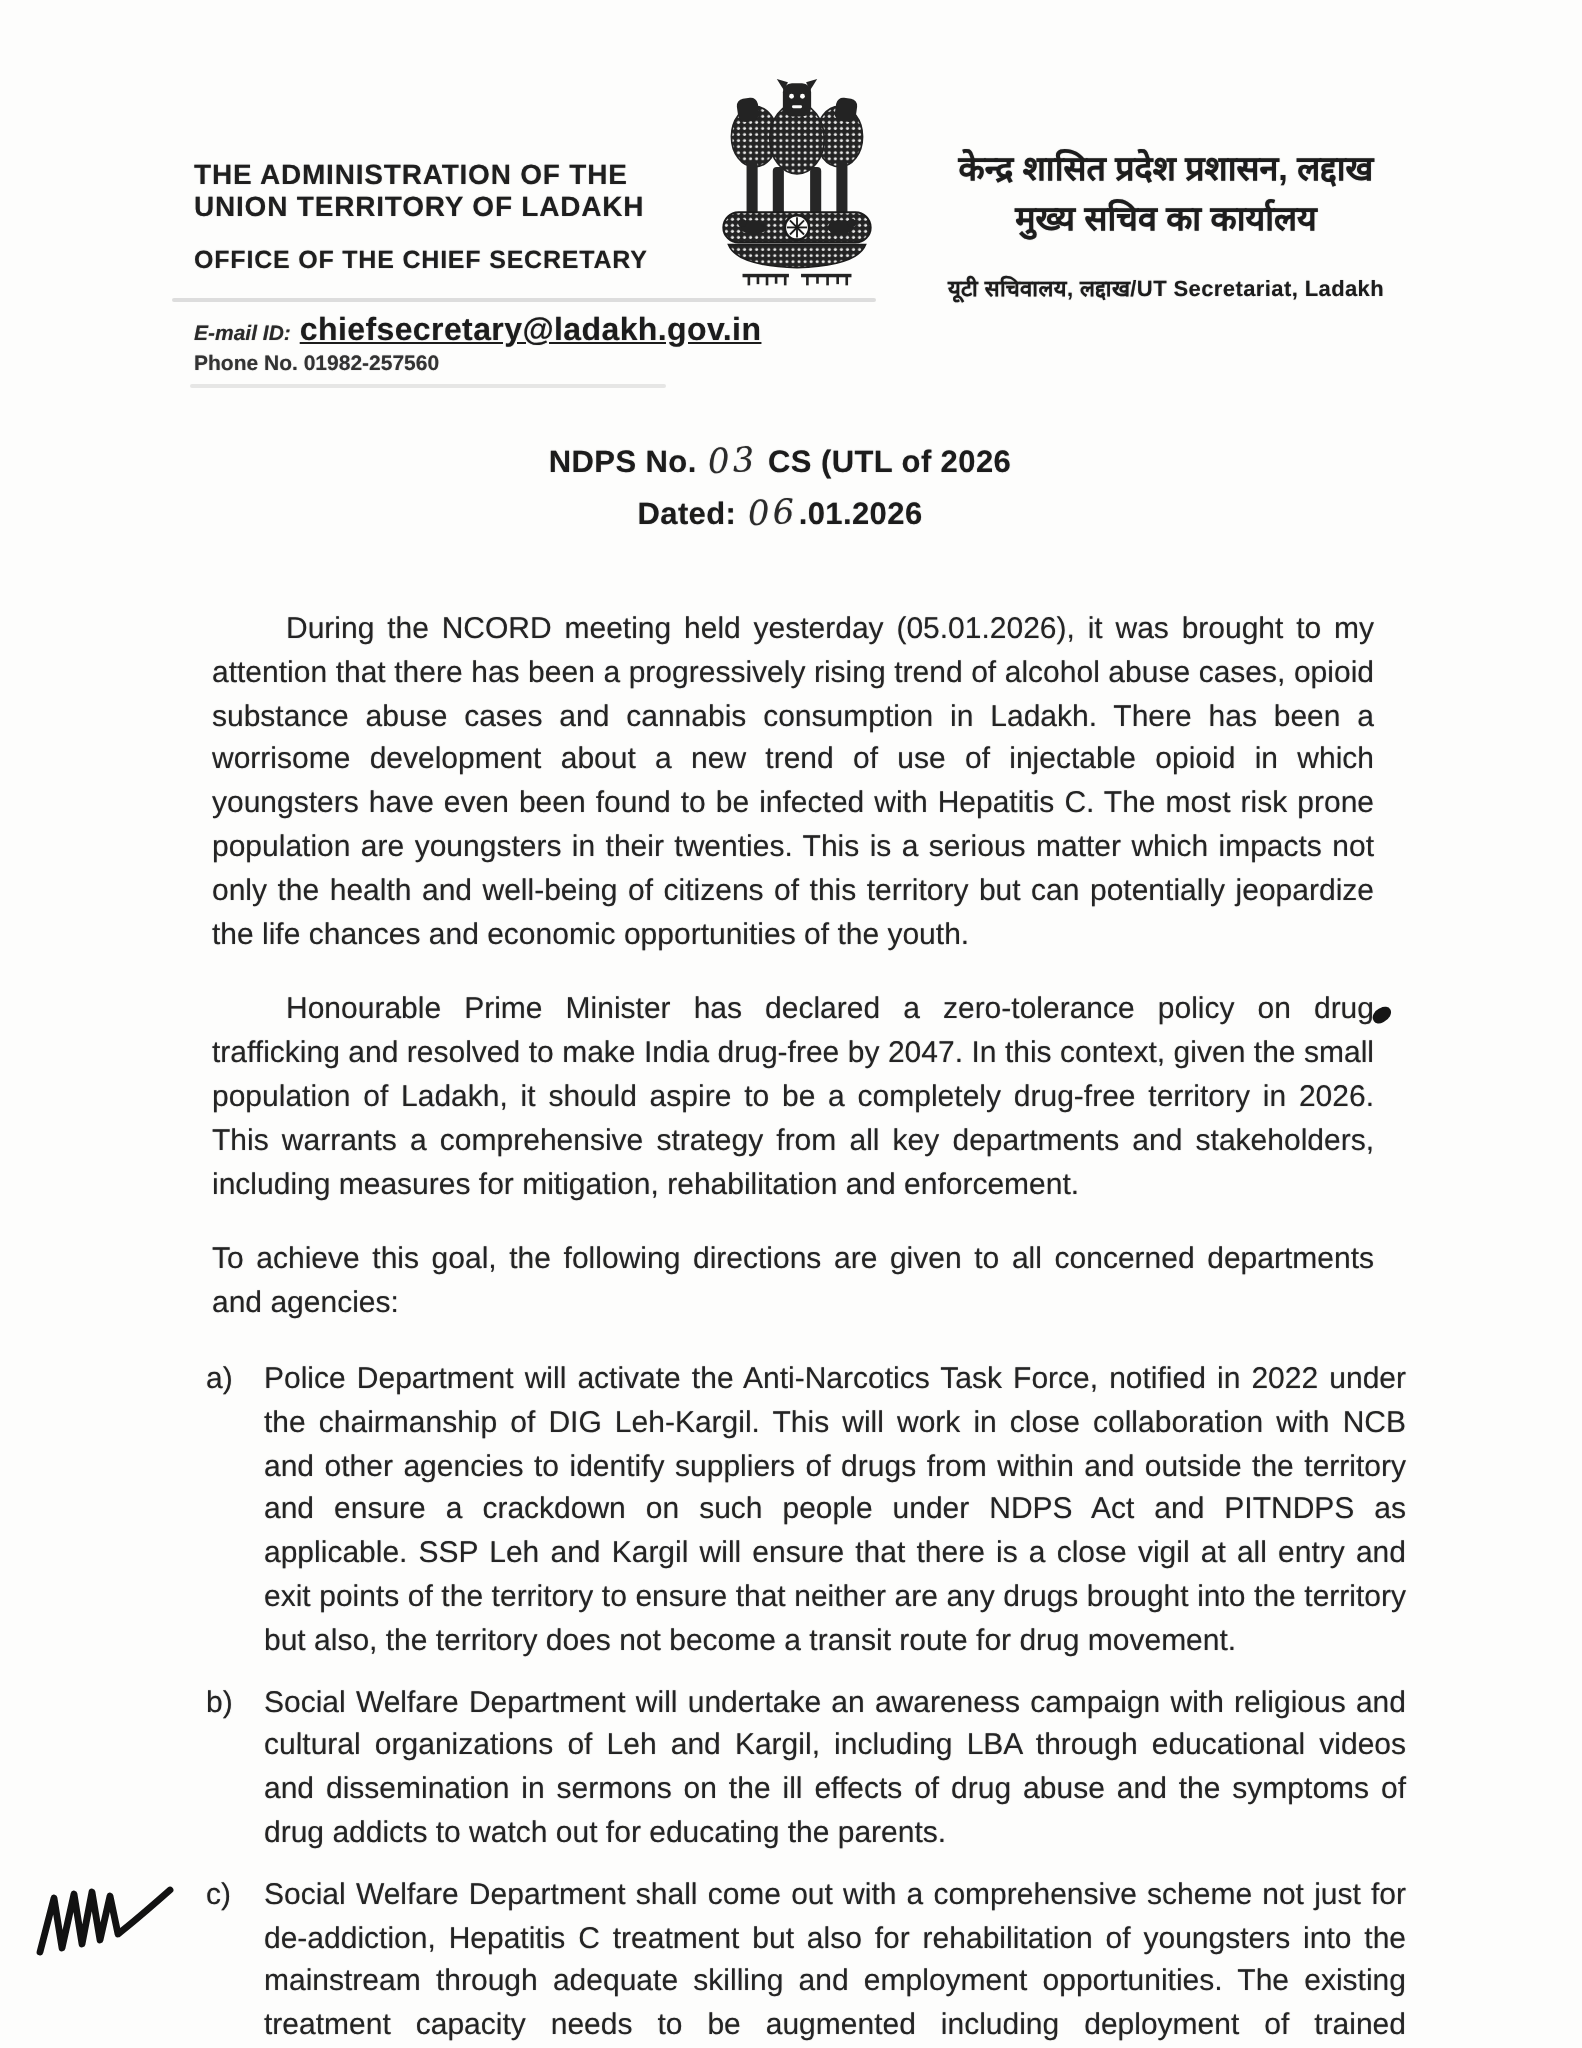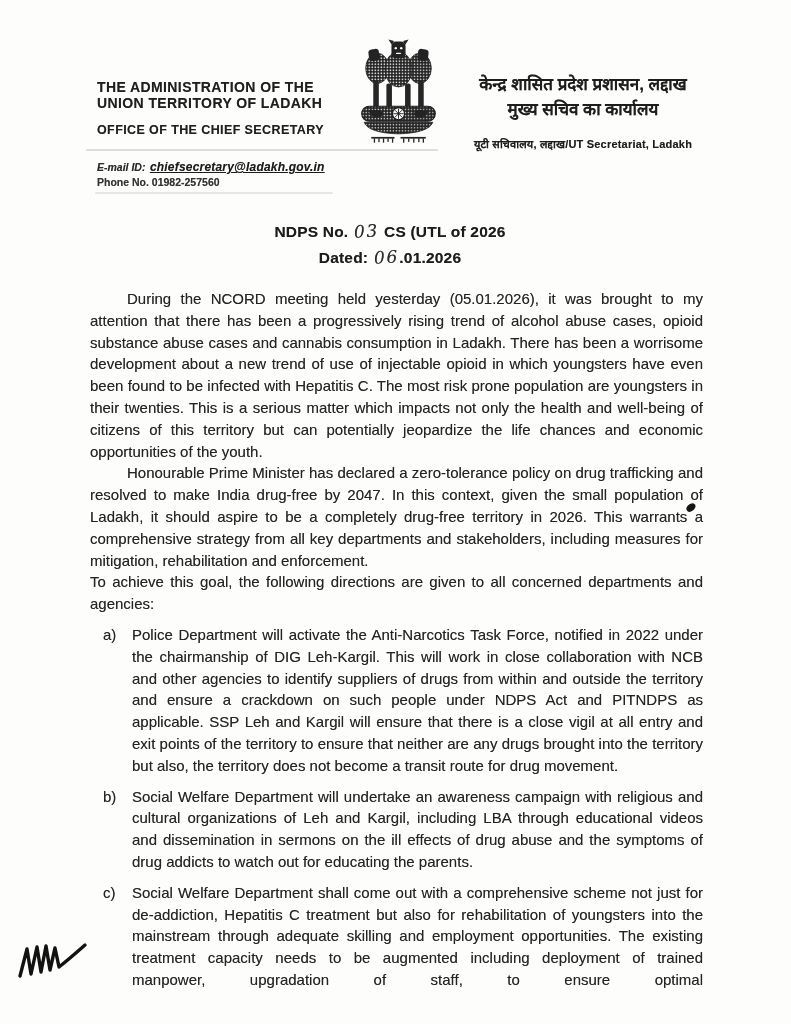"chiefsecretary@ladakh.gov.in" .email-addr { font-size: 12px -> 16px; font-style: italic -> none }
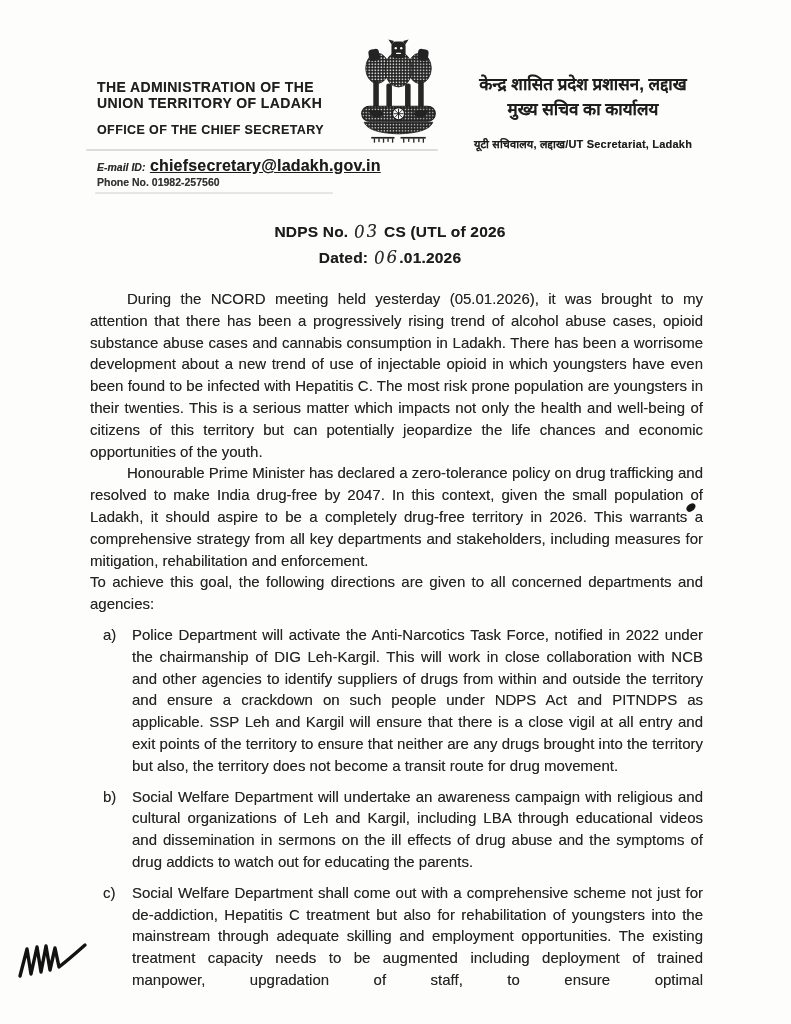"During the NCORD meeting held" .body-copy p { margin: 0 -> 16px }
